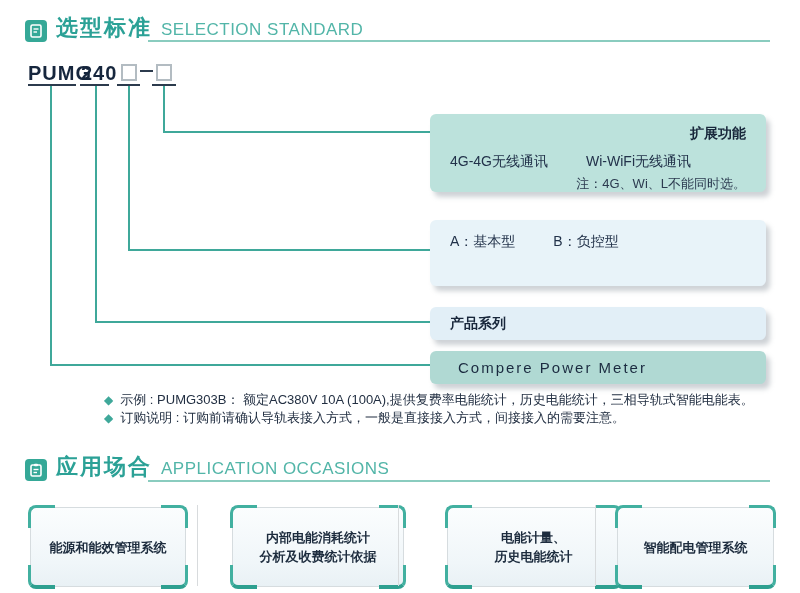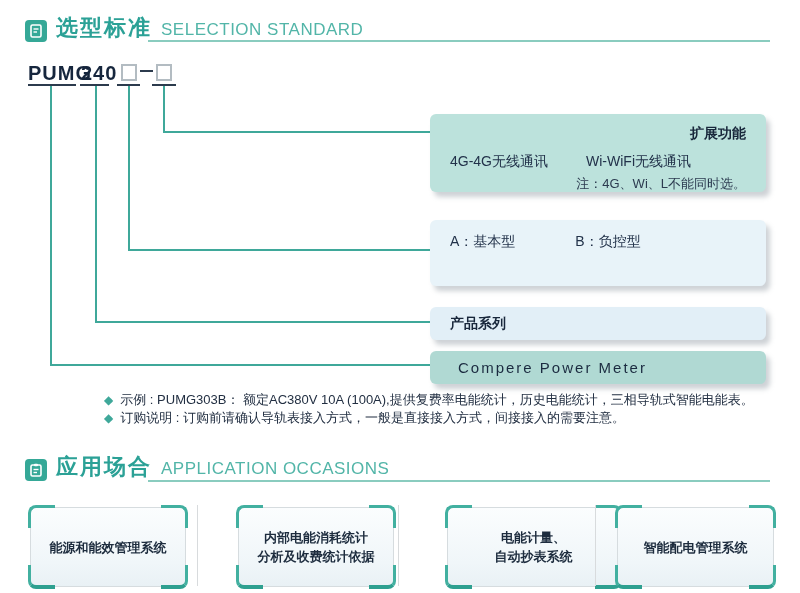"A：基本型" div.co-row { gap: 60px -> 38px }
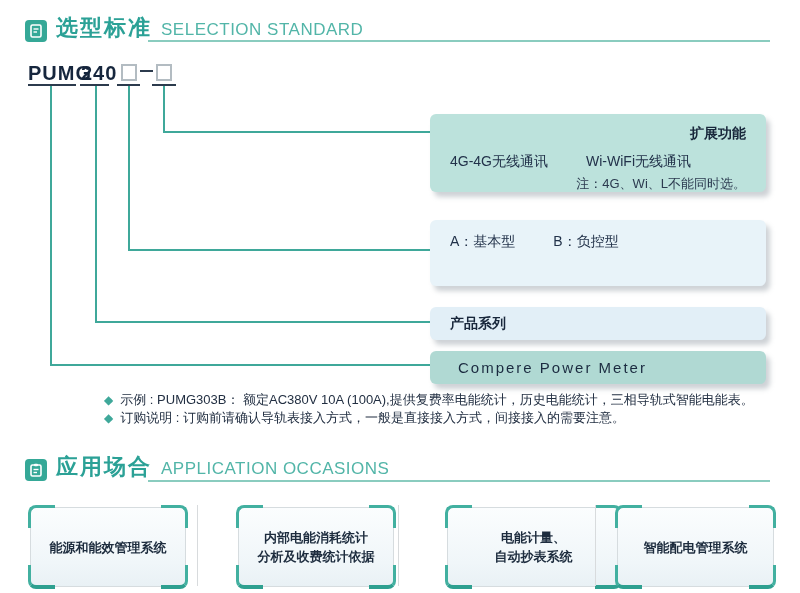"内部电能消耗统计" div.app-card { left: 238px -> 232px; width: 156px -> 172px }
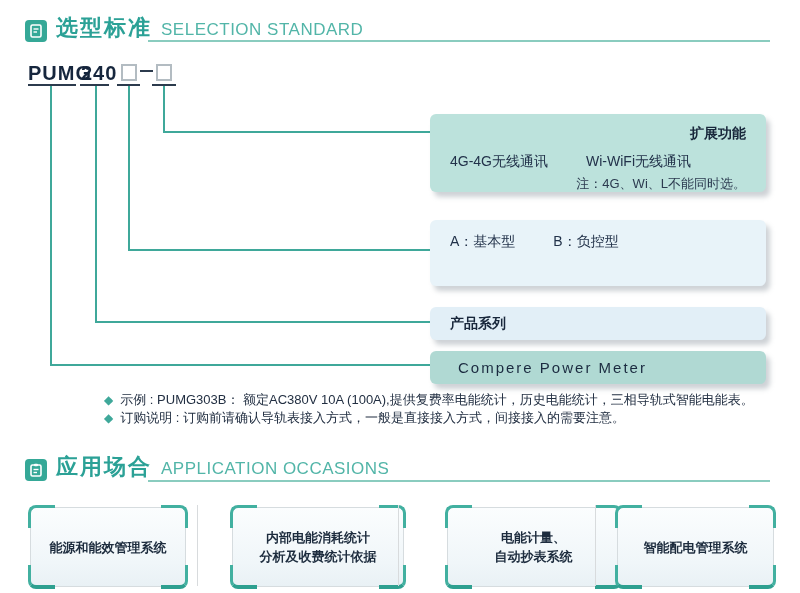"自动抄表系统" span.app-line { text: 自动抄表系统 -> 历史电能统计 }
